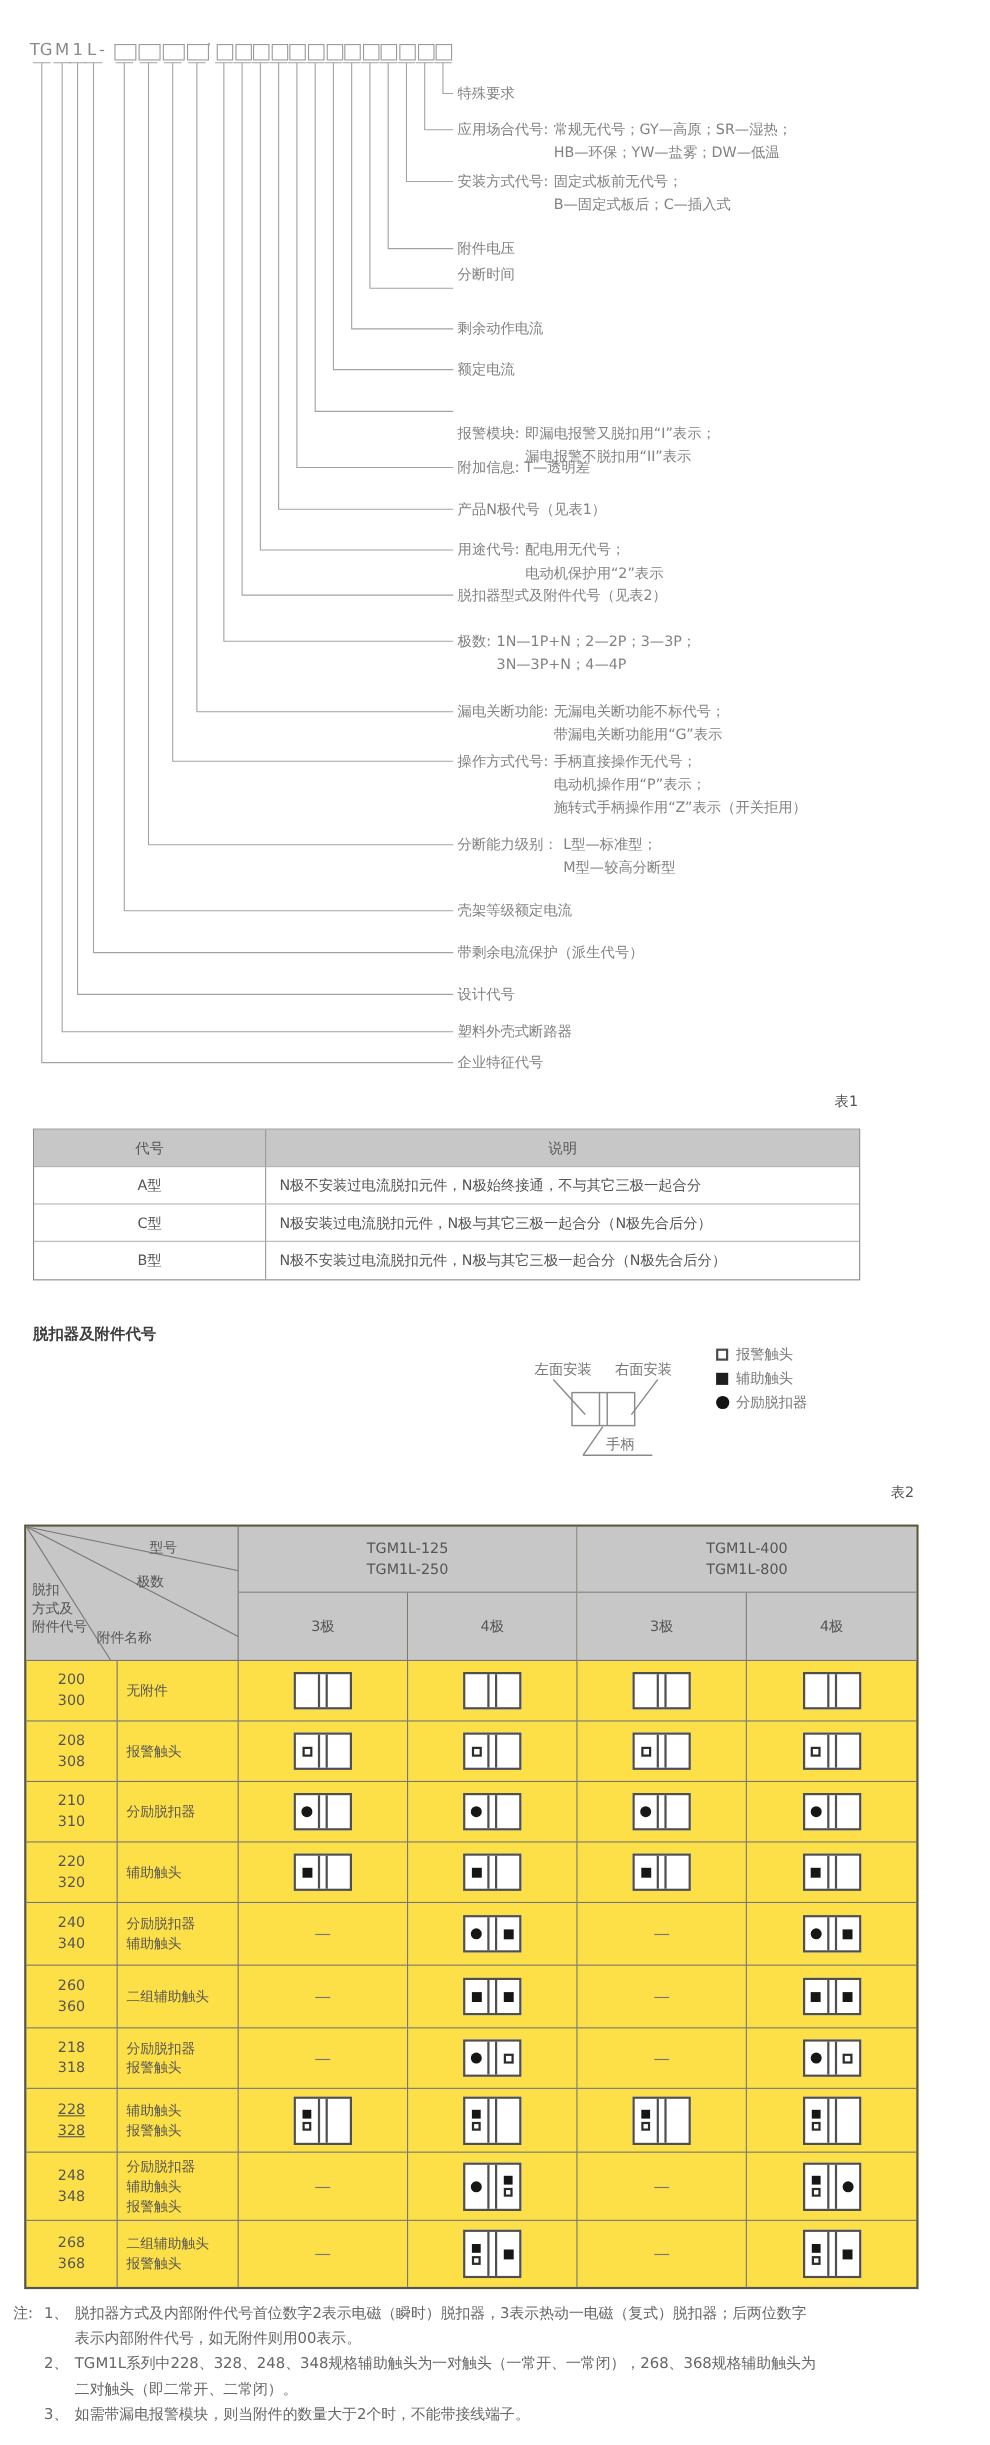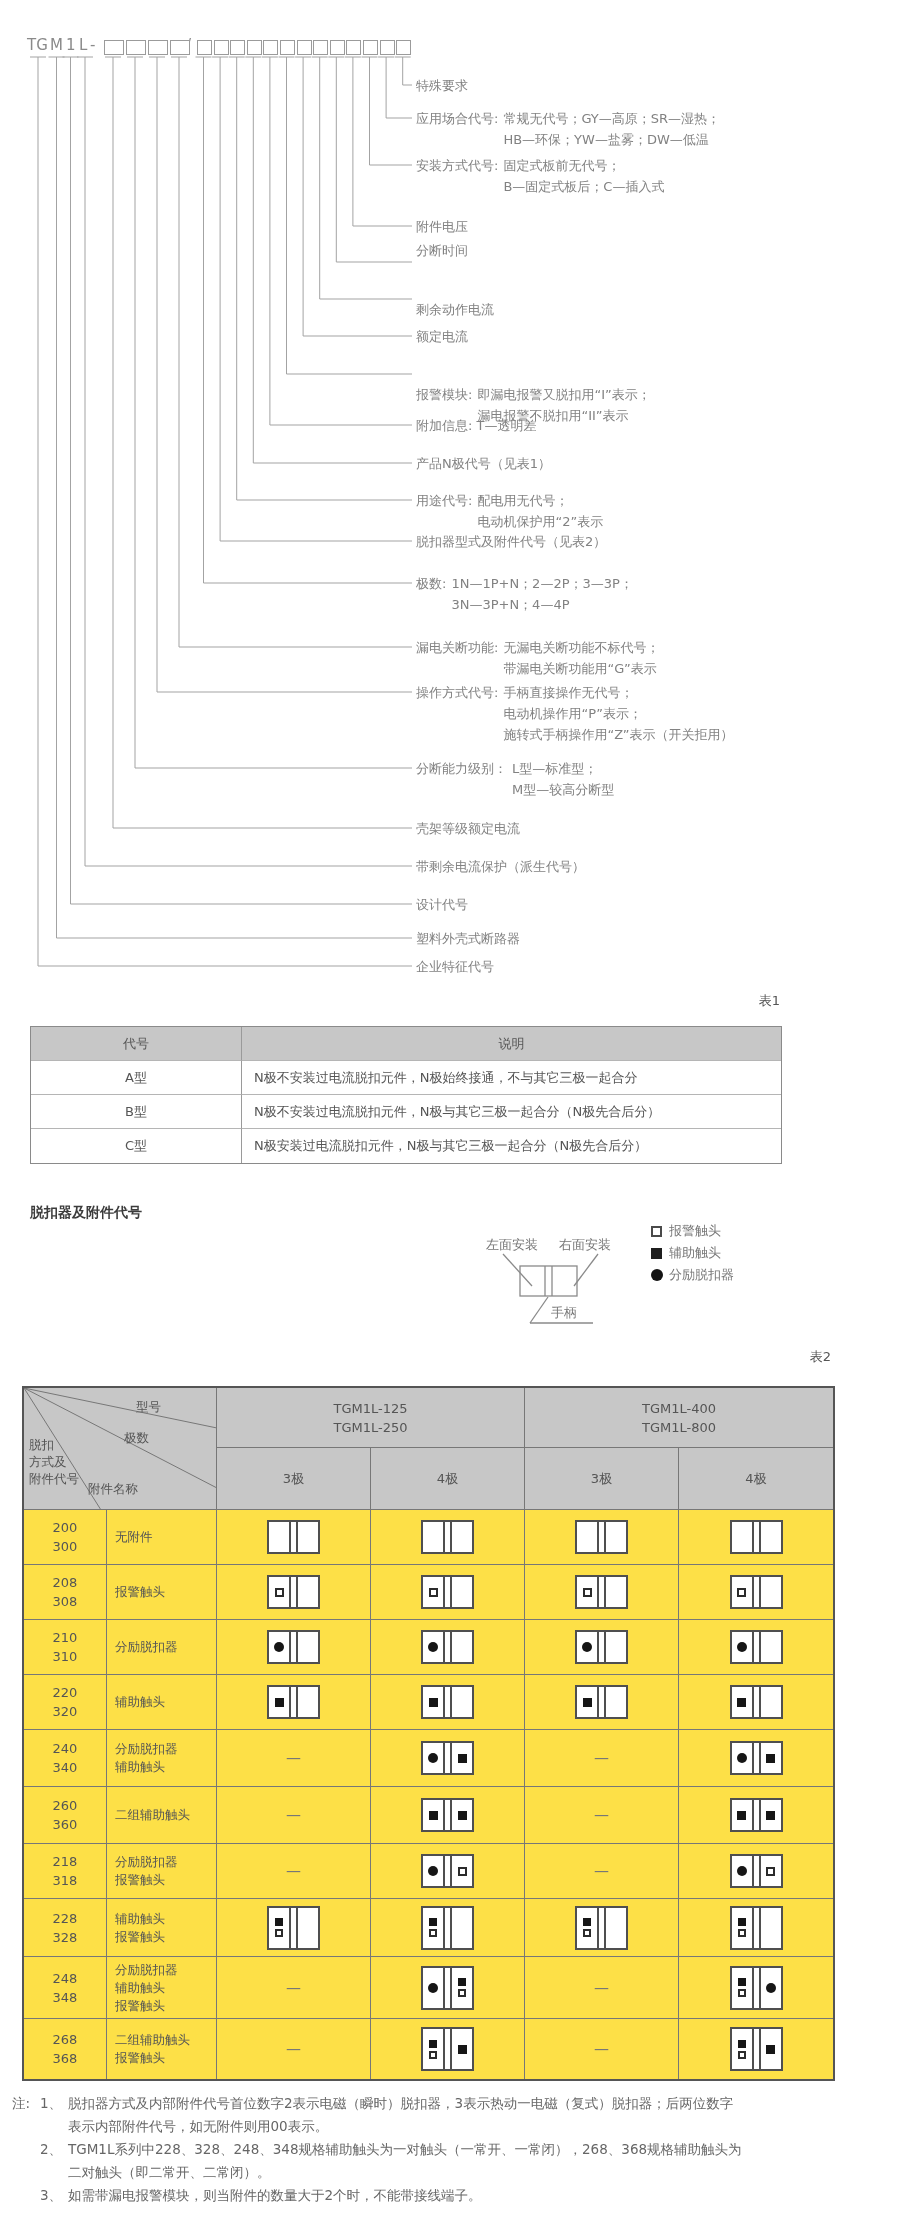"剩余动作电流" div.field { top: 299px -> 289px }
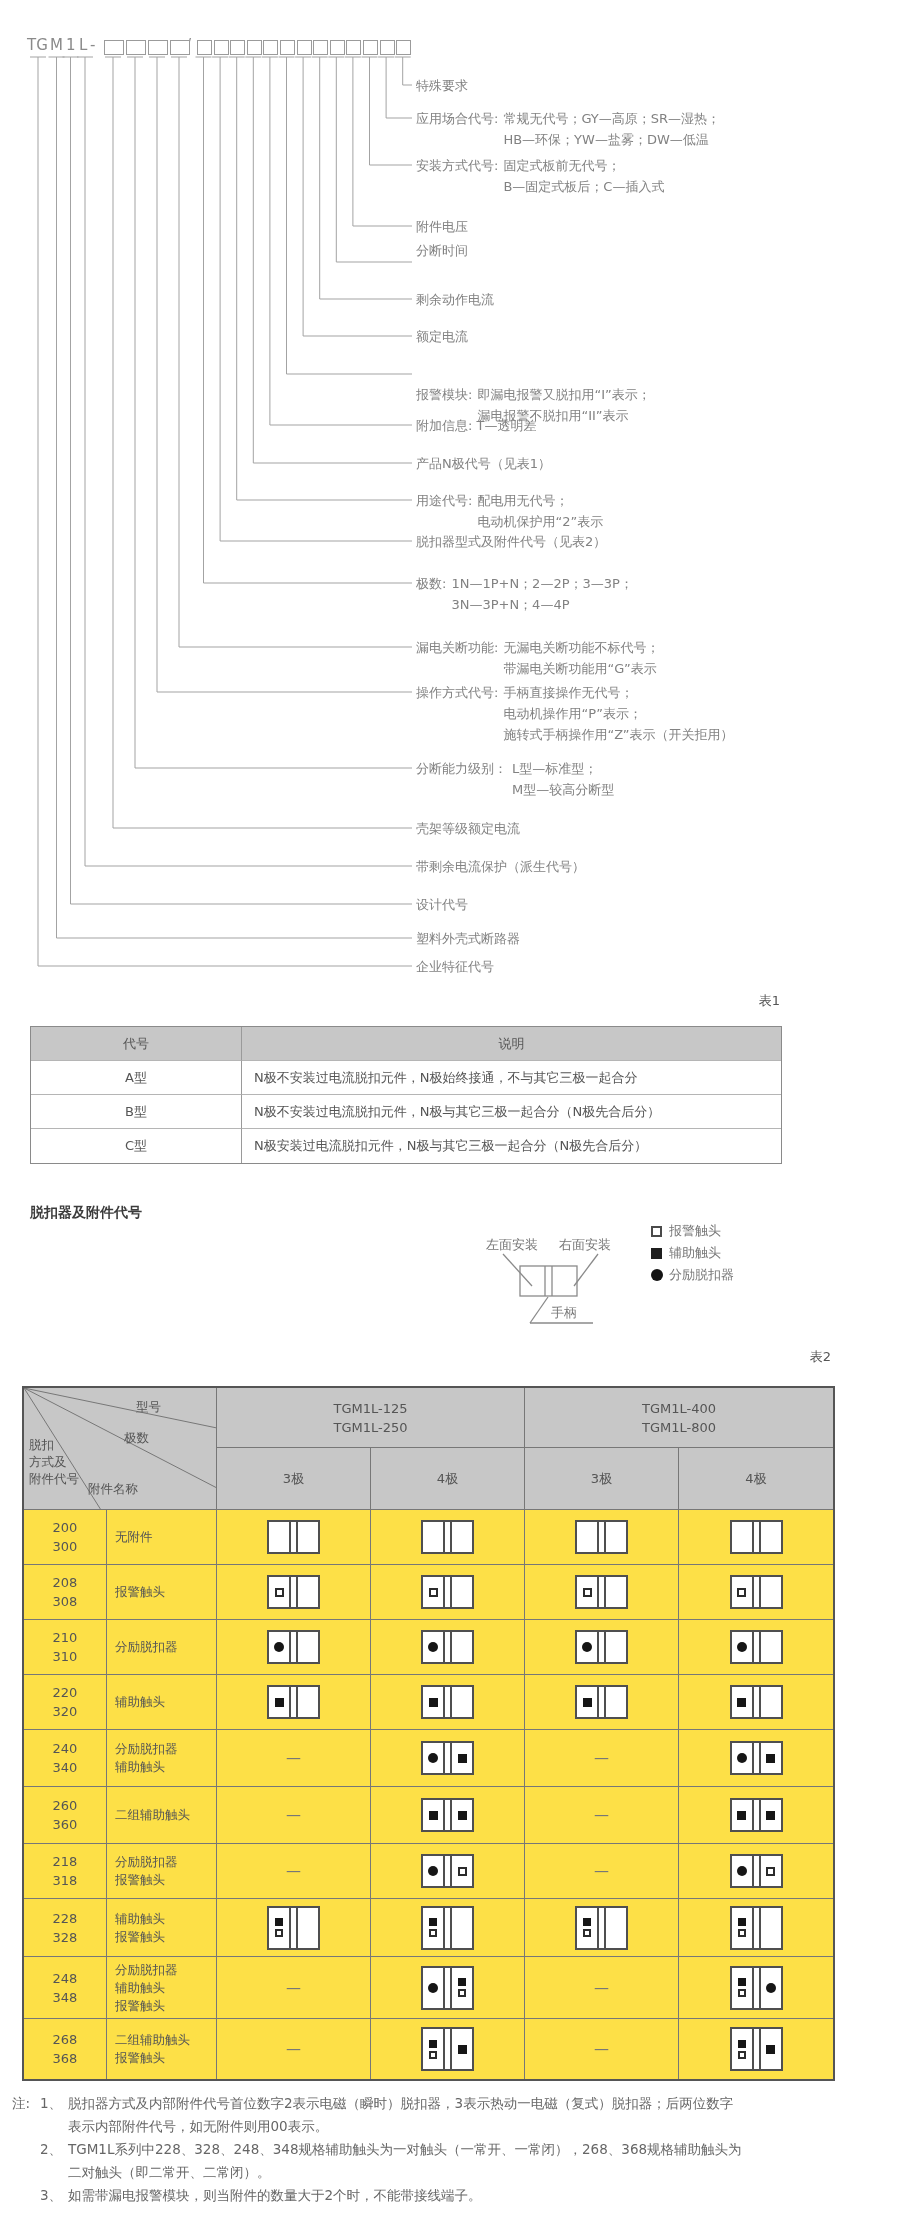"B型" div.t1-row { order: before "C型" -> after "C型" }
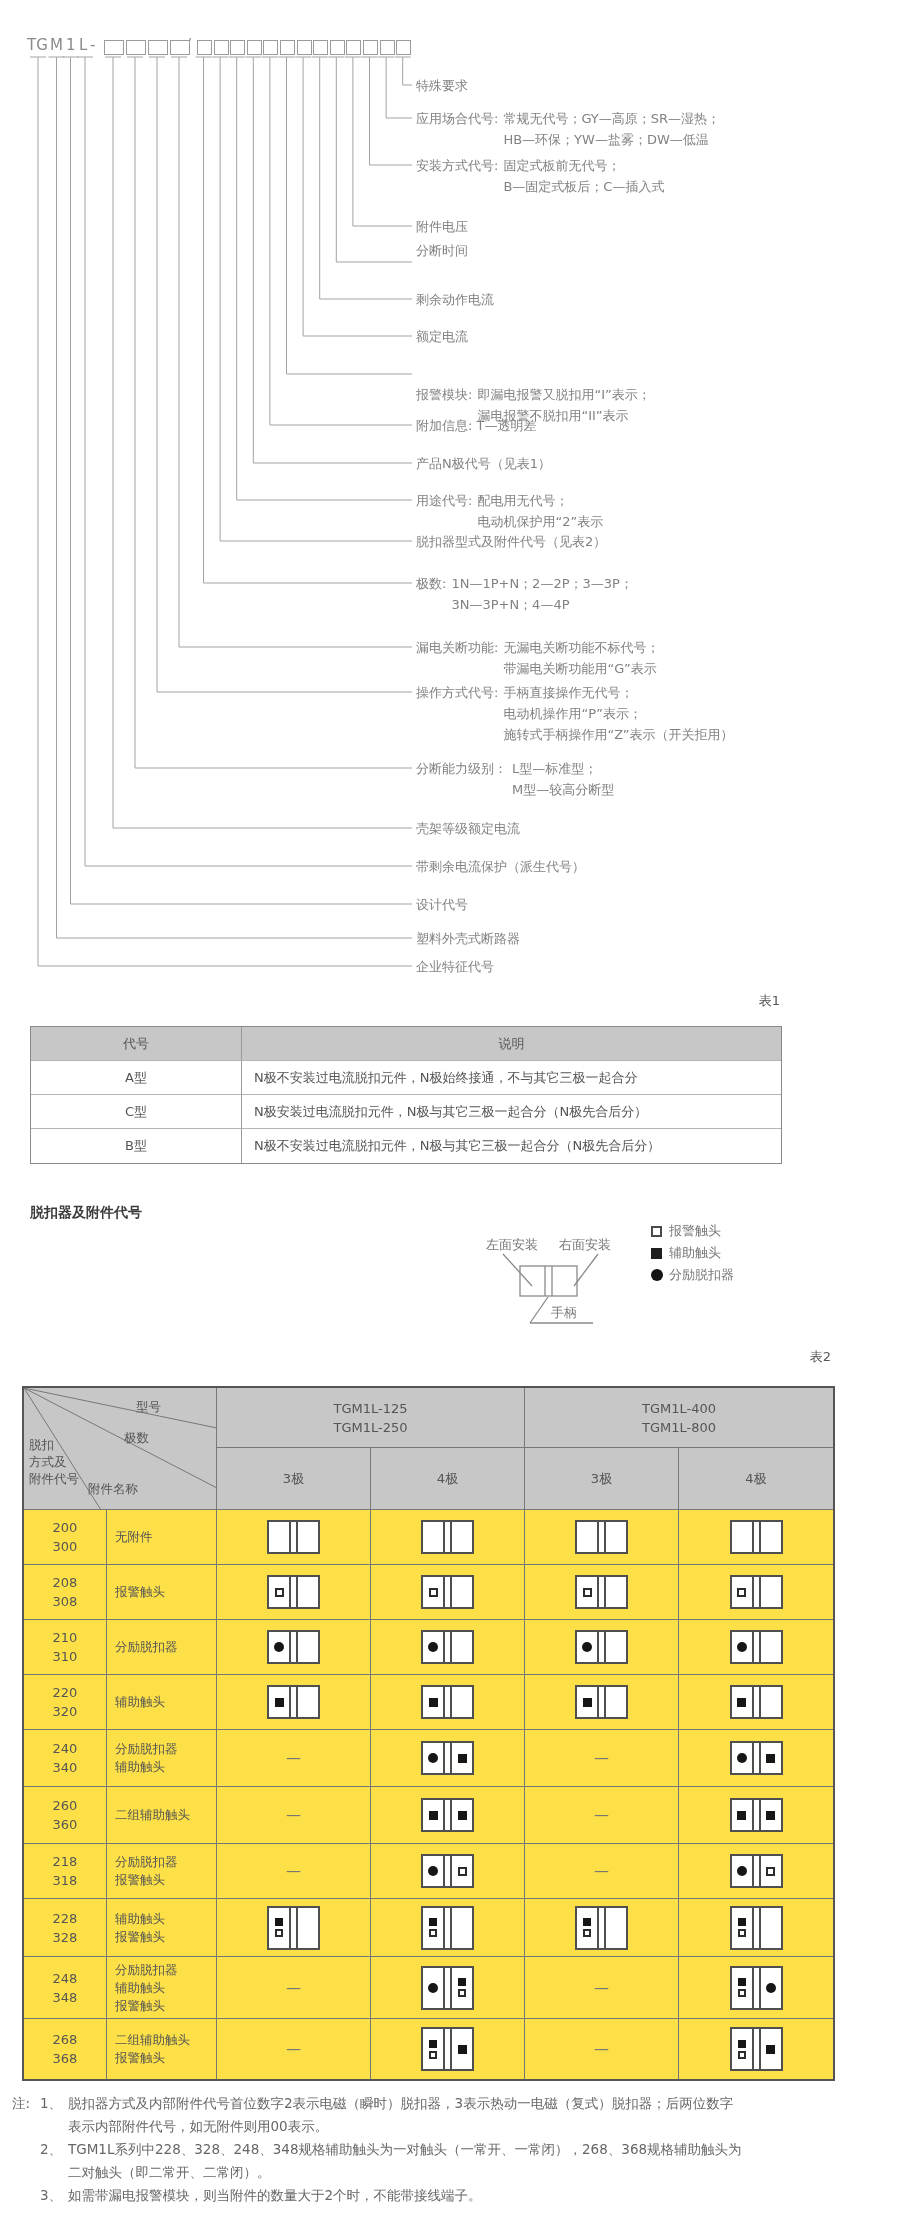"228" div.t2-cell { text-decoration: none -> underline }
